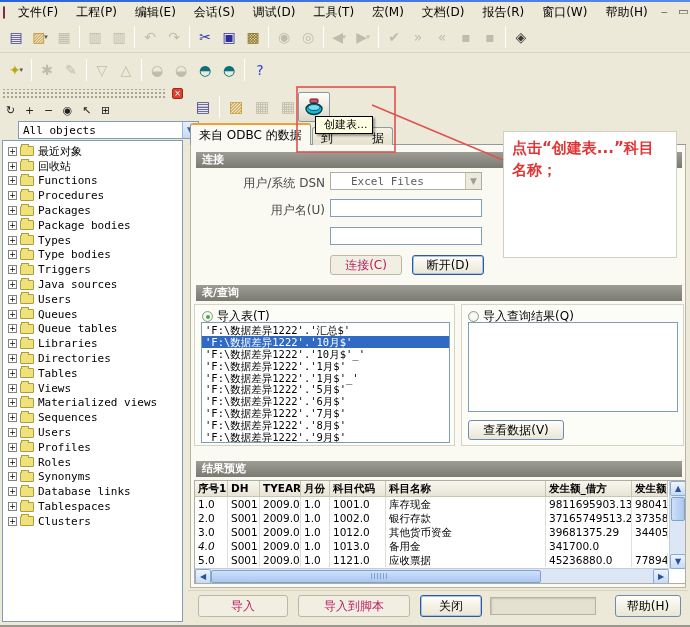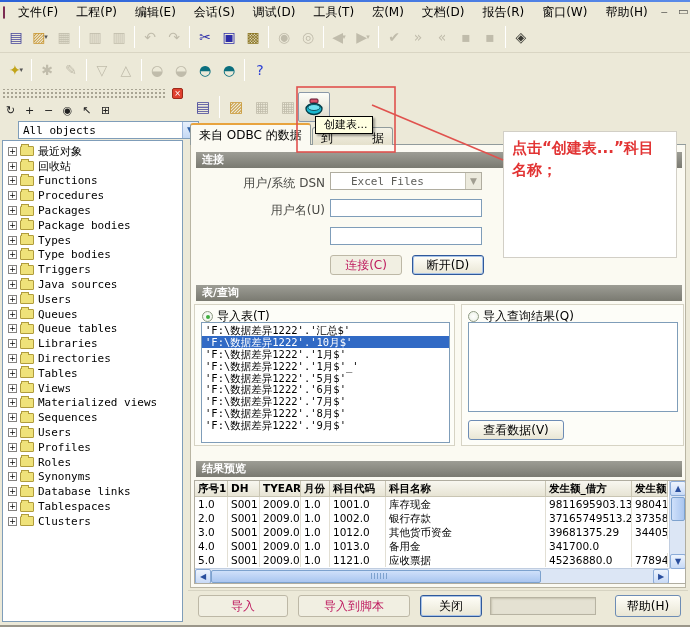"'F:\数据差异1222'.'10月$'_'" div.list-item { html: none -> <div>'F:\数据差异1222'.'10月$'_'</div> }
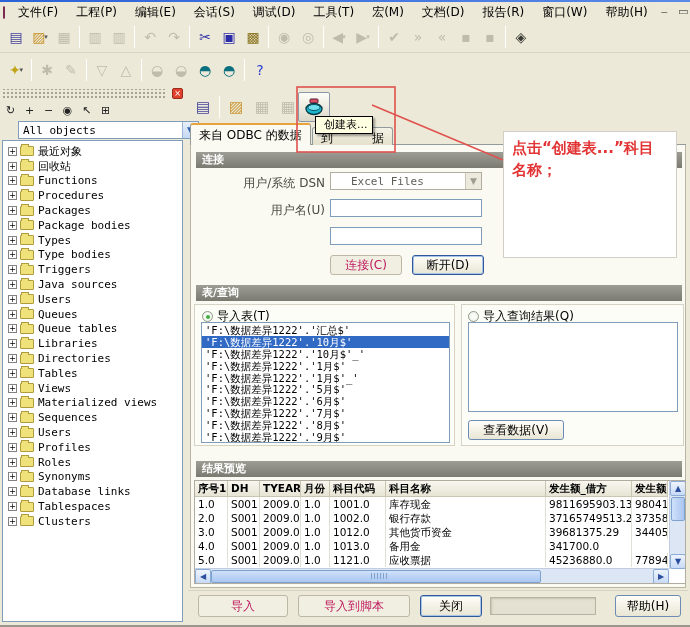"4.0" span.pcell { font-style: none -> italic }
